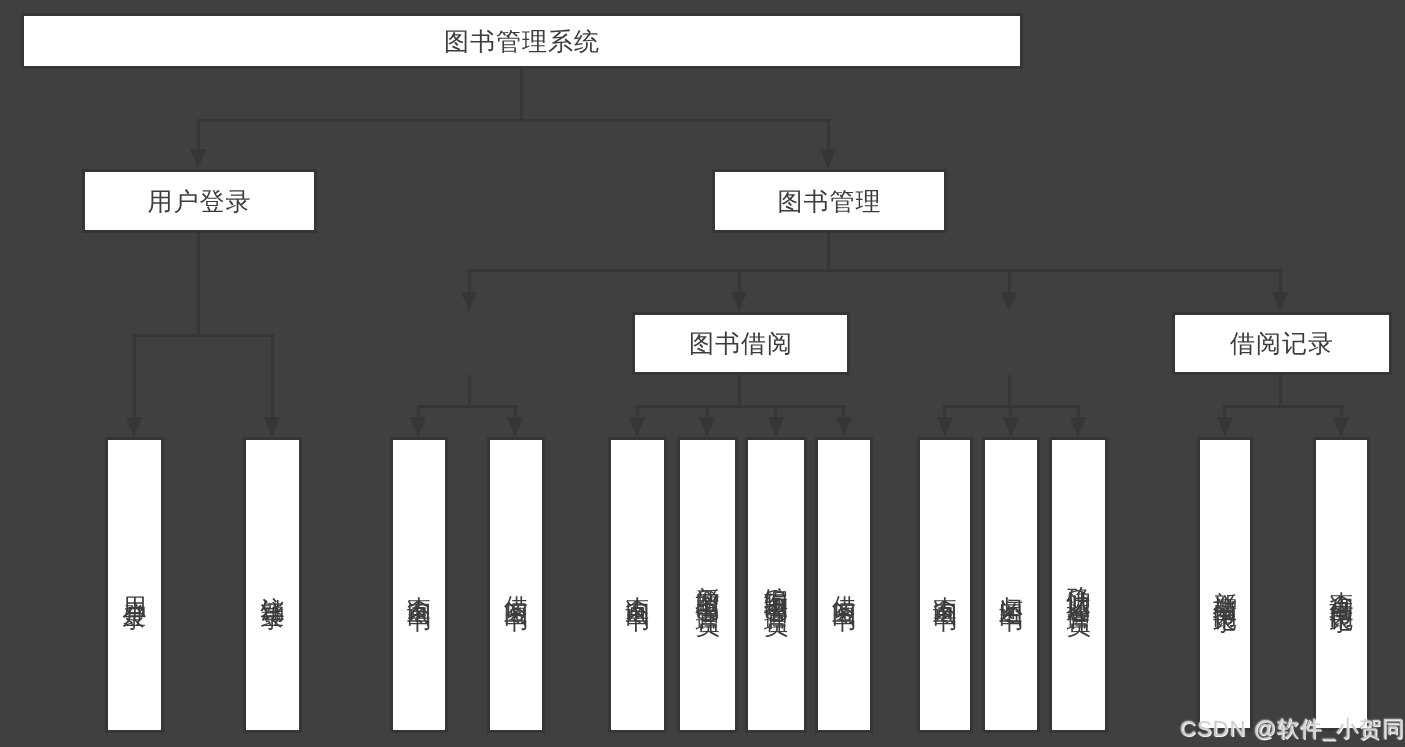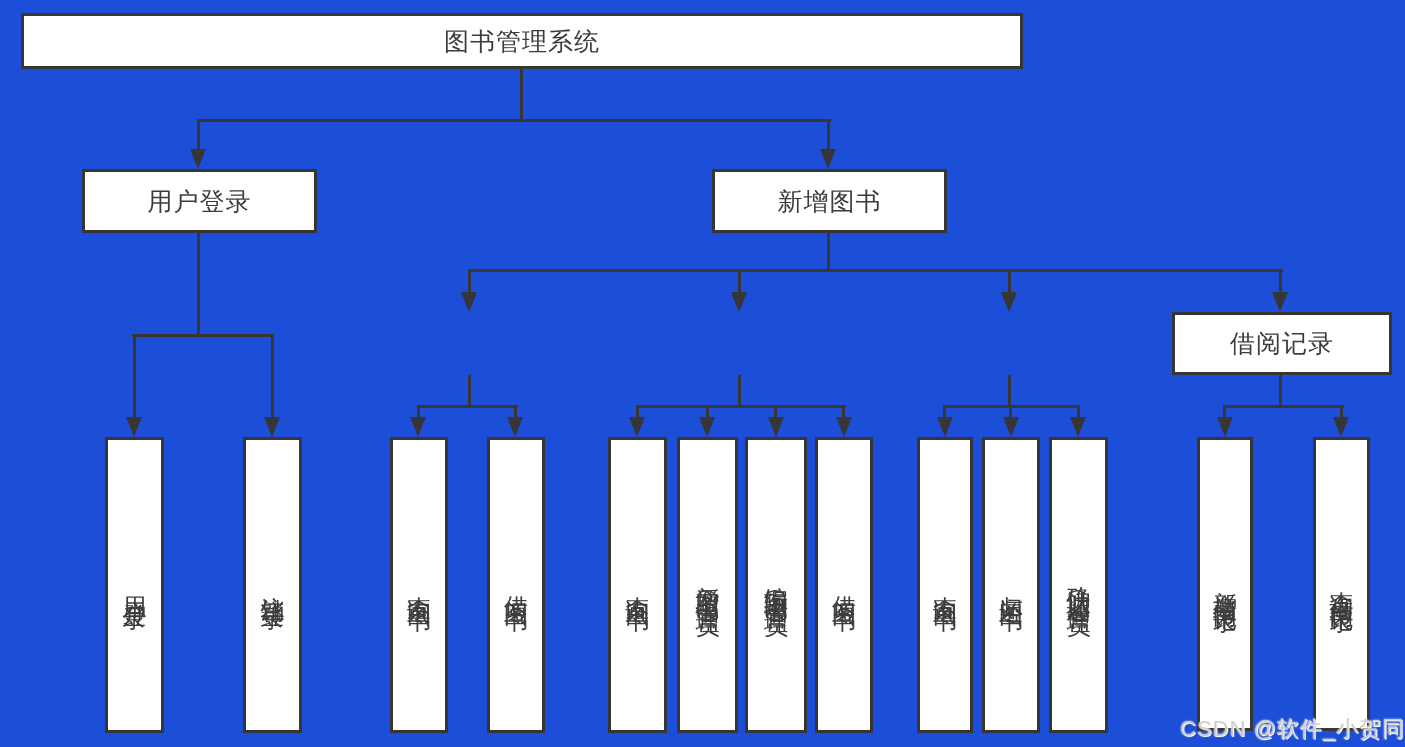"图书管理系统" .canvas { background: #1d4ed8 -> #404040 }
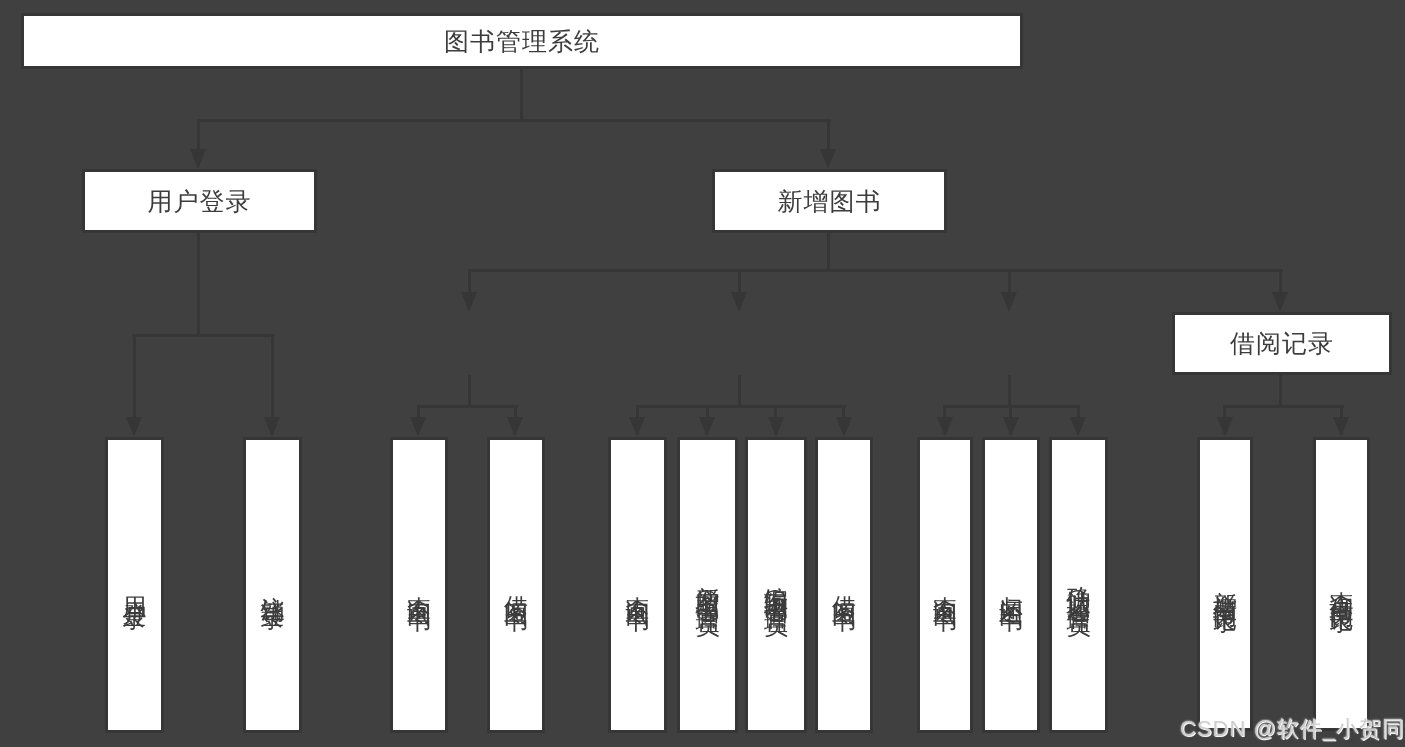"新增图书" span { text: 新增图书 -> 图书管理 }
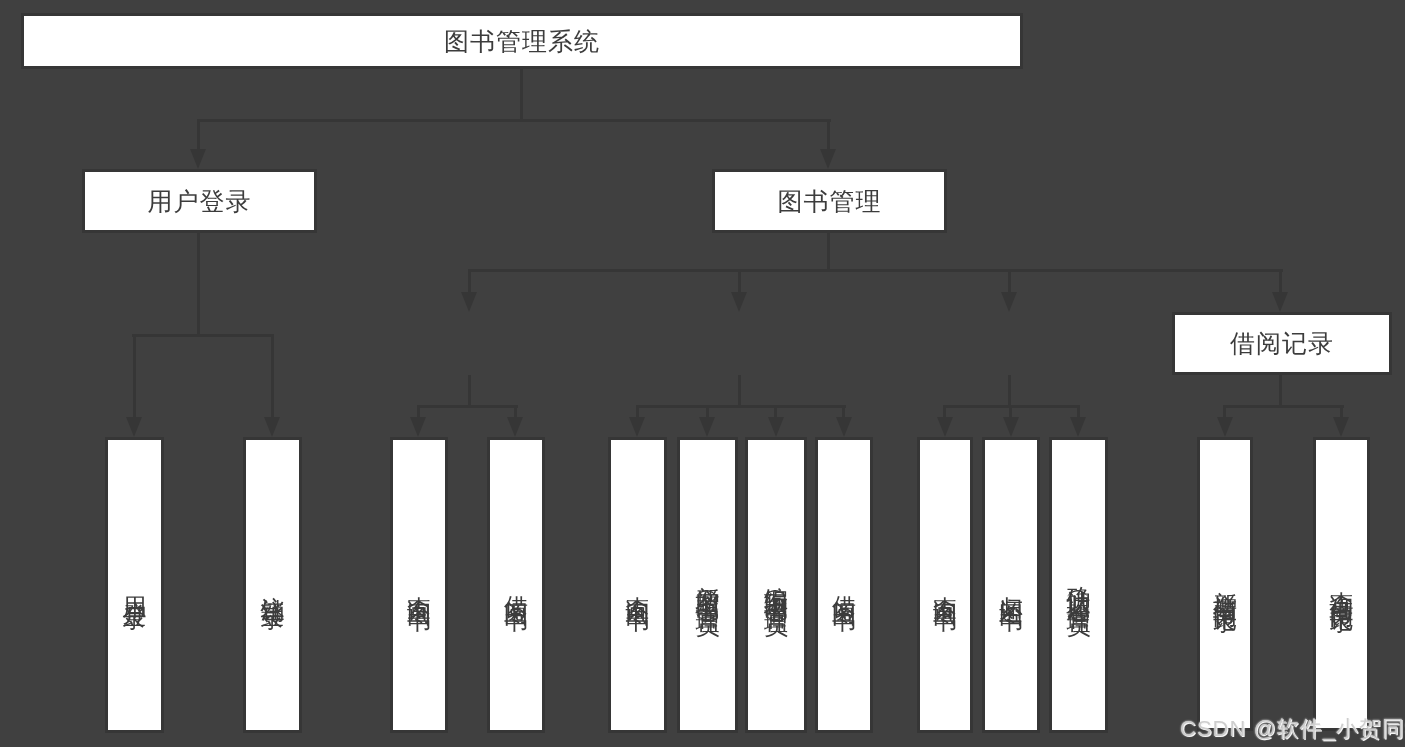"图书借阅" div.node { html: none -> <div> <span>图书借阅</span> </div> }
